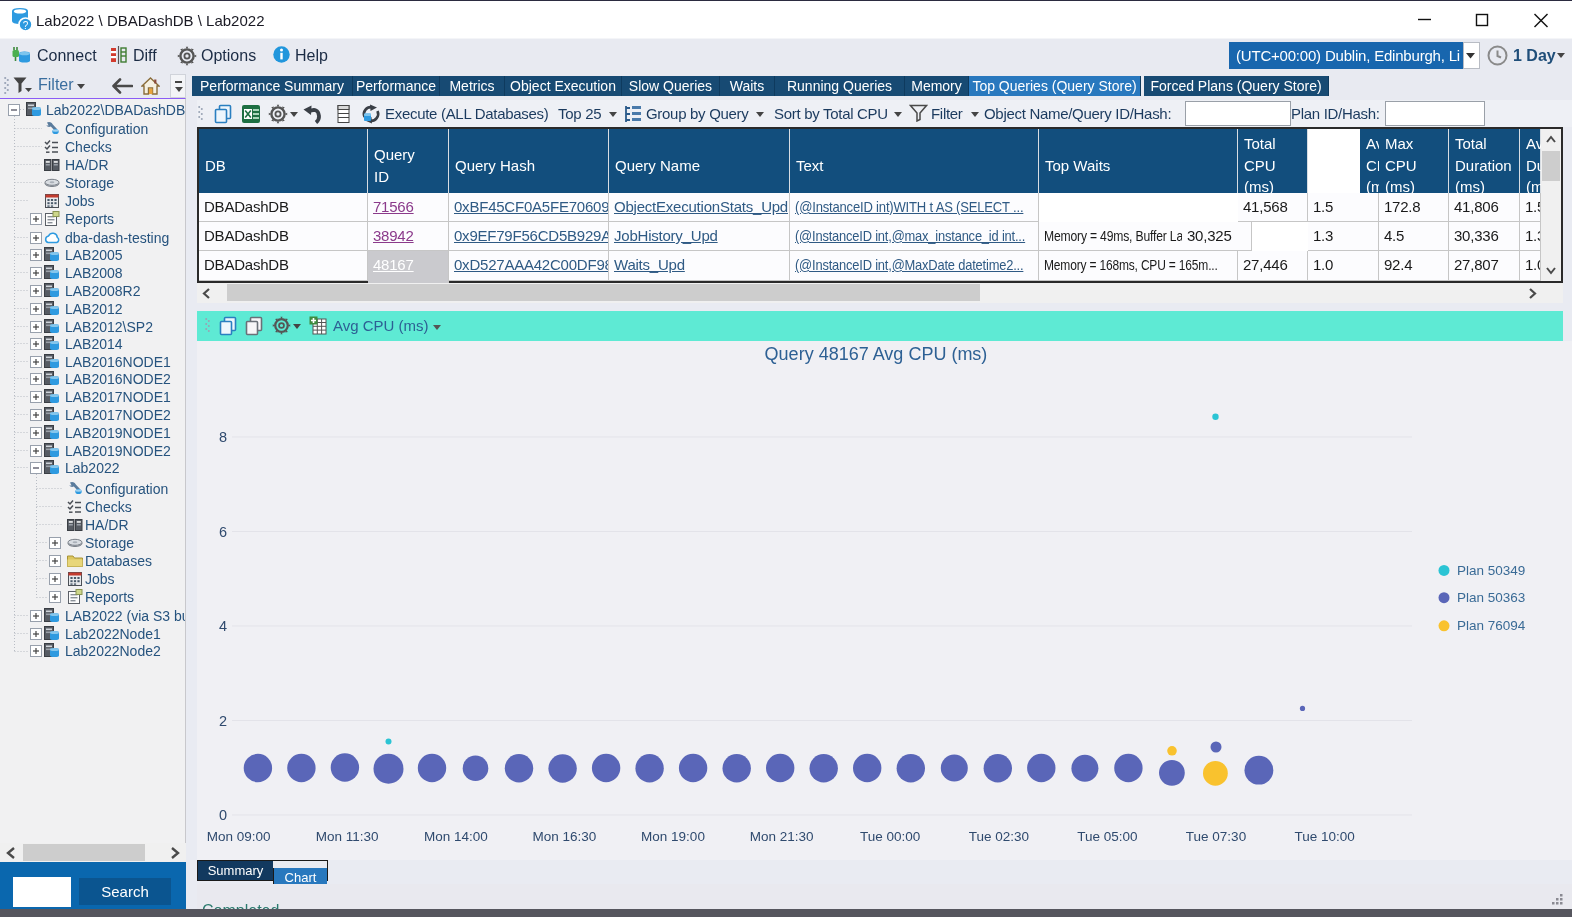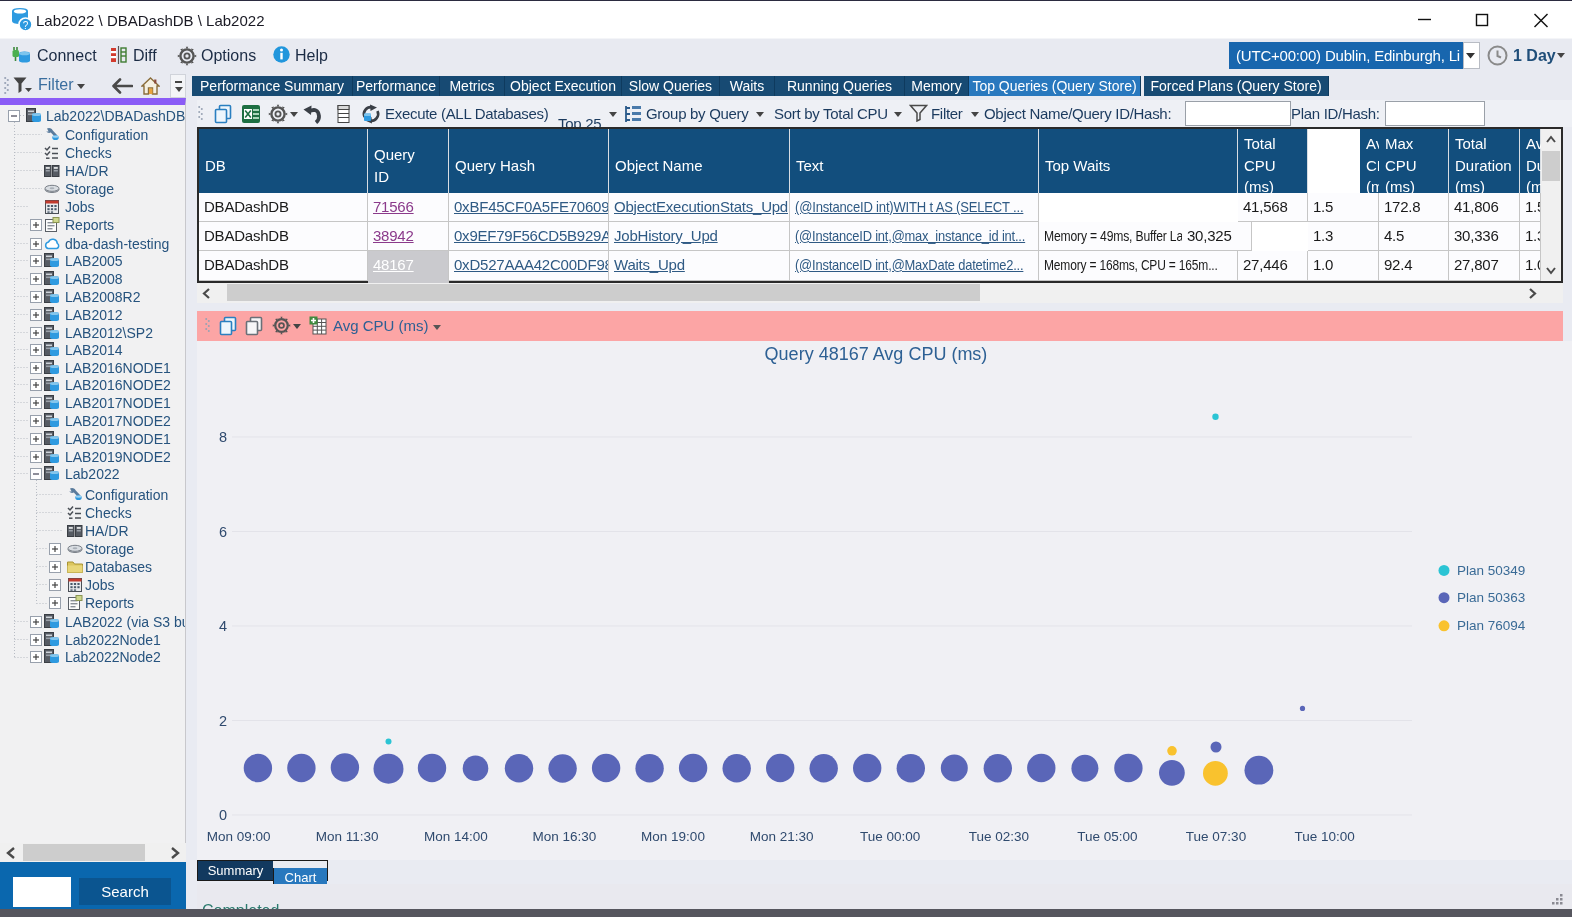"Lab2022\DBADashDB" #tree { border-top: 7px solid #8b5cf6 -> 1px solid #8b5cf6 }
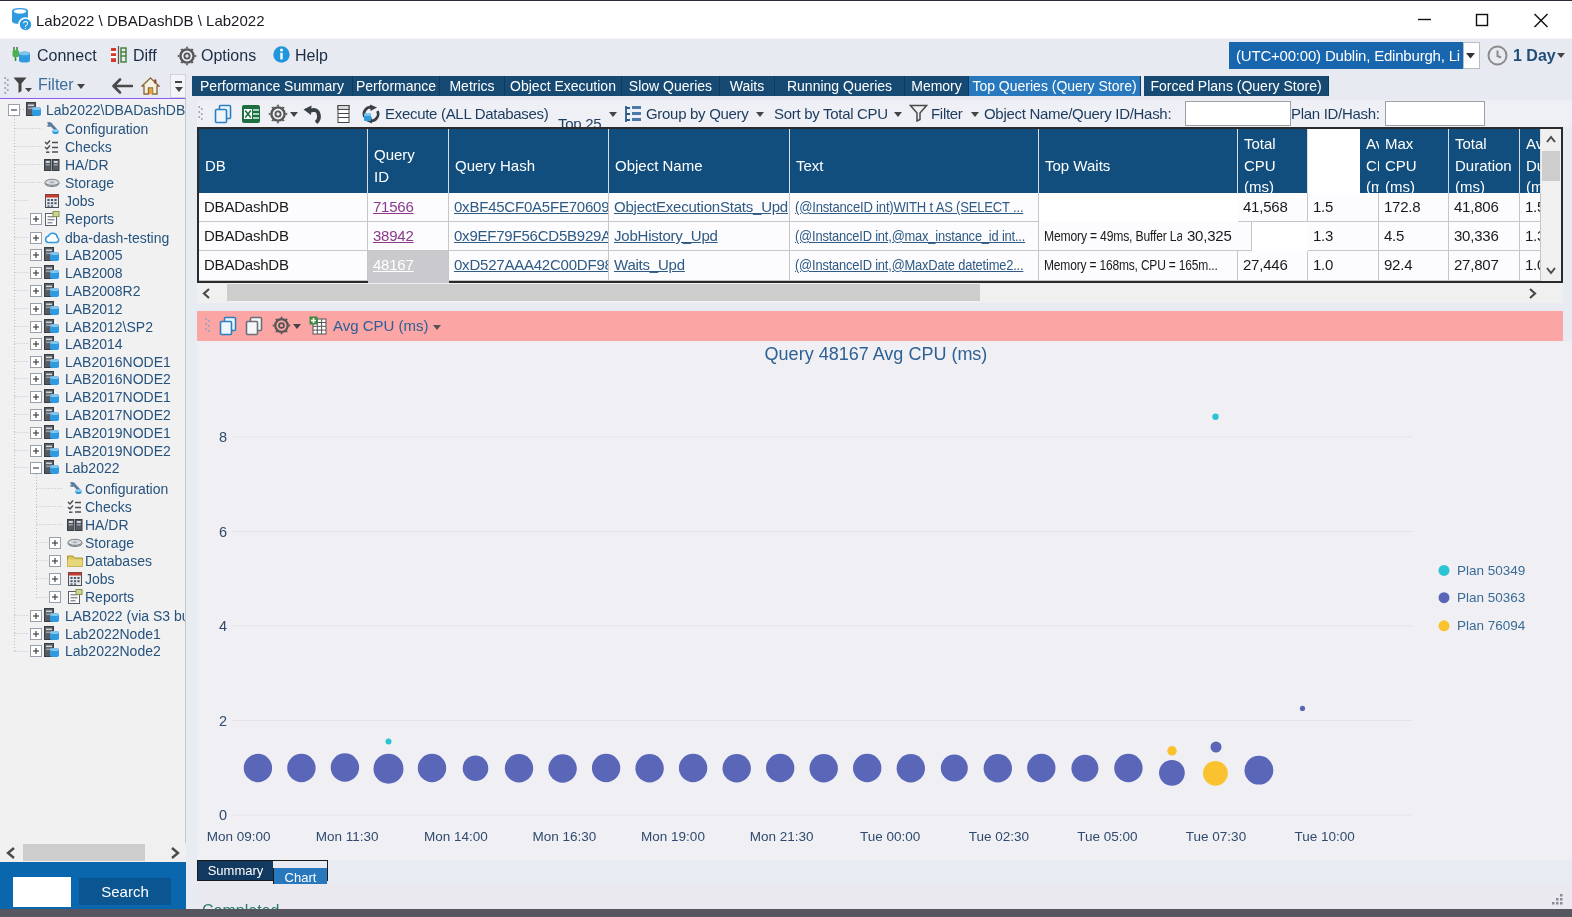"Top 25" span.abs { top: 15px -> 5px }
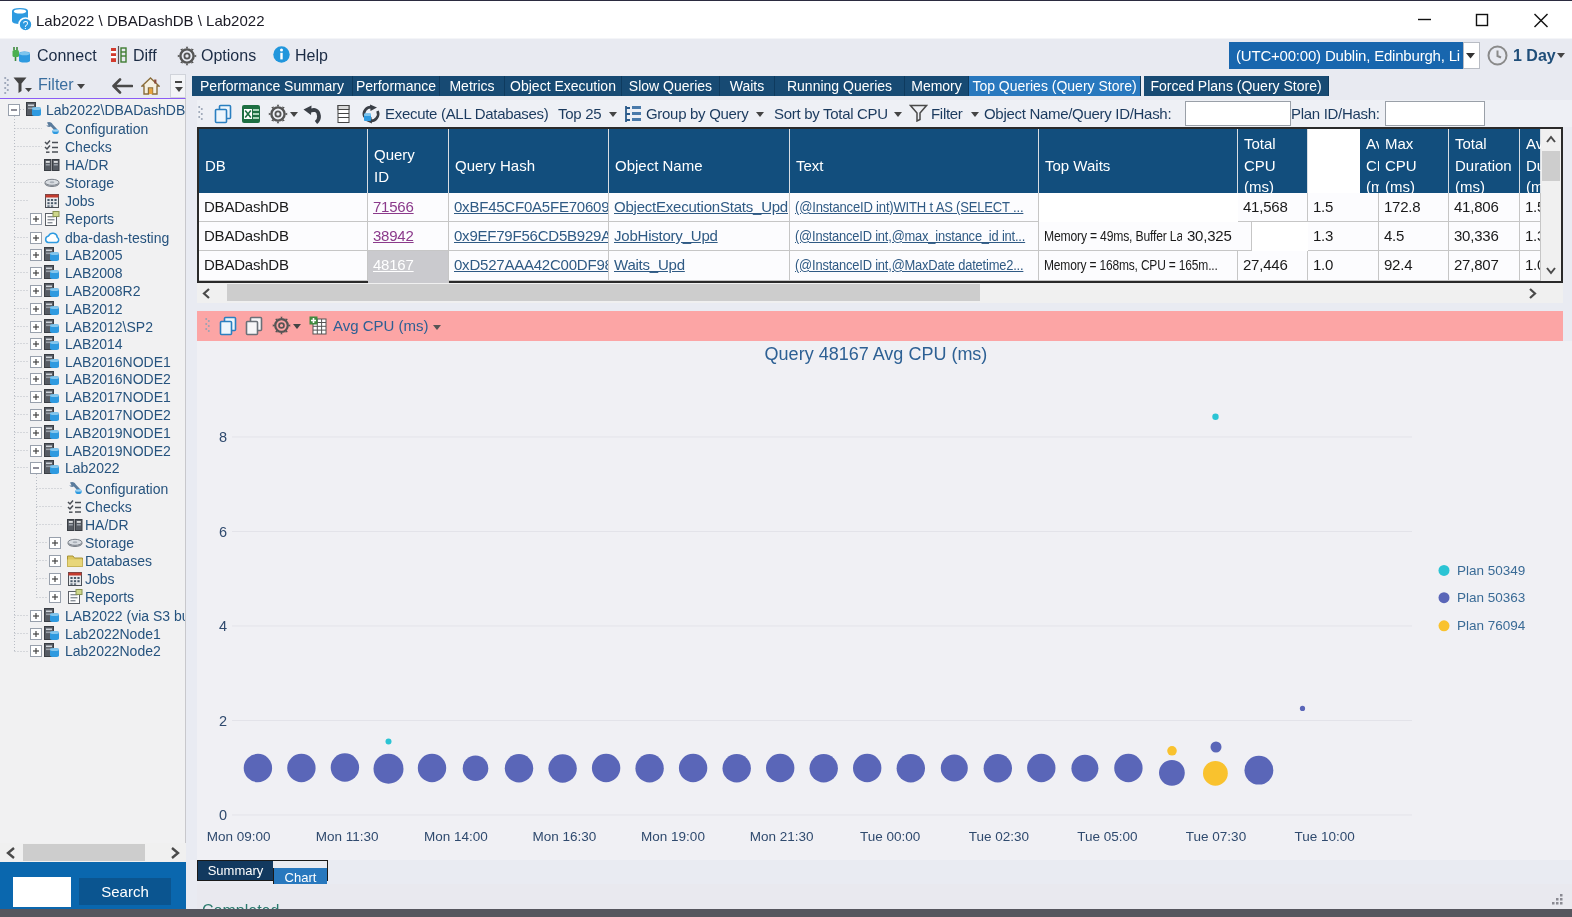"Object Name" div.hlbl { text: Object -> Query }
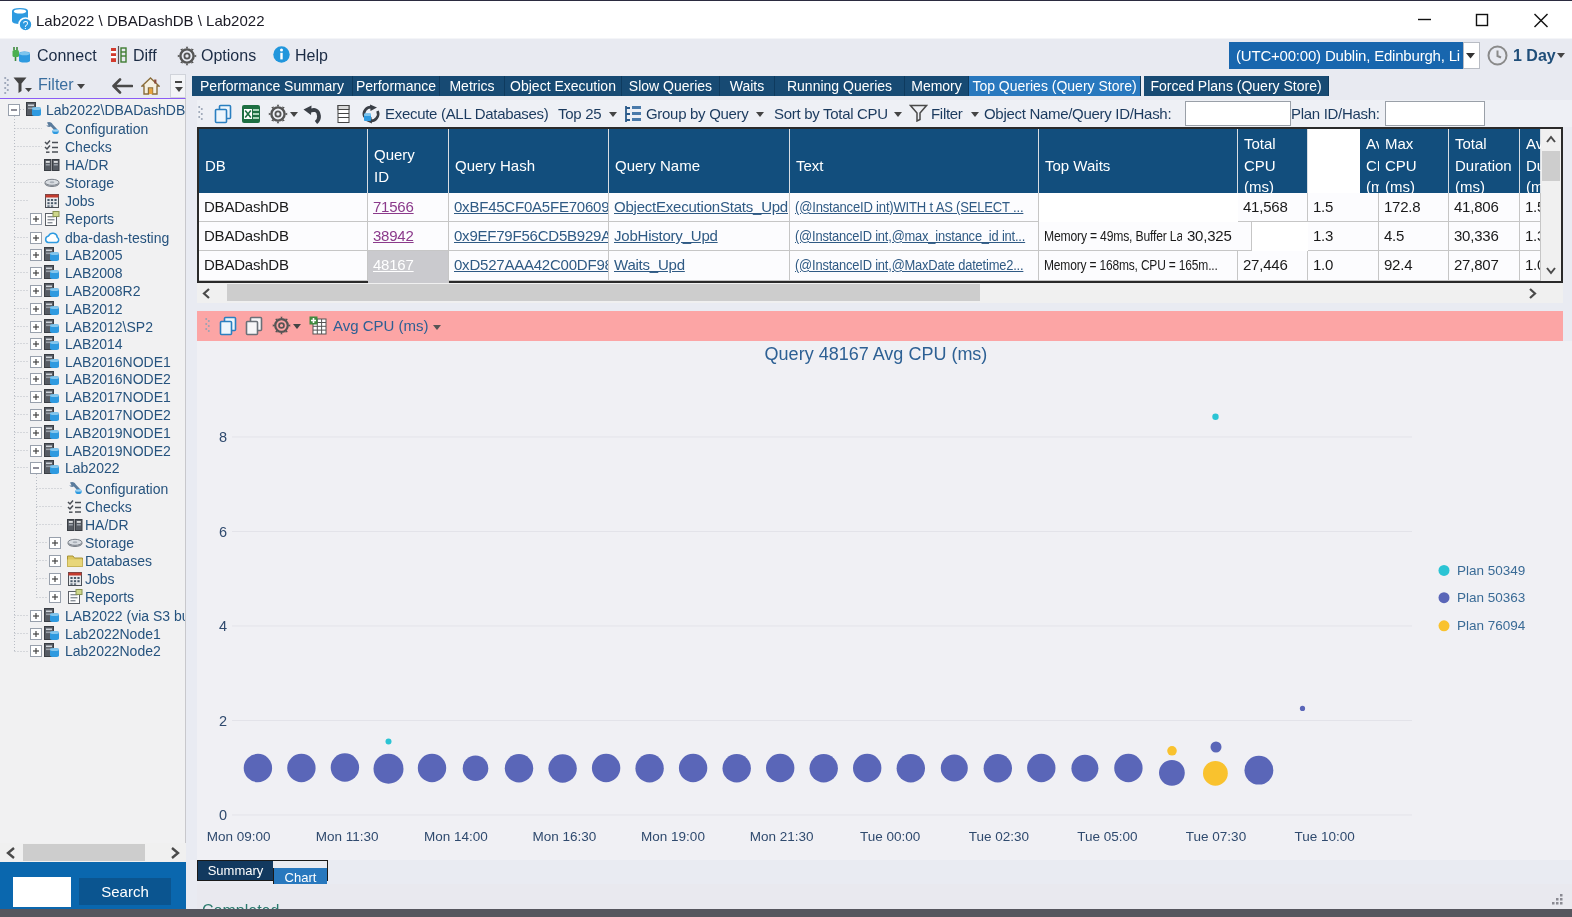"Avg CPU (ms)" #charttb { background: #fca5a5 -> #5eead4 }
